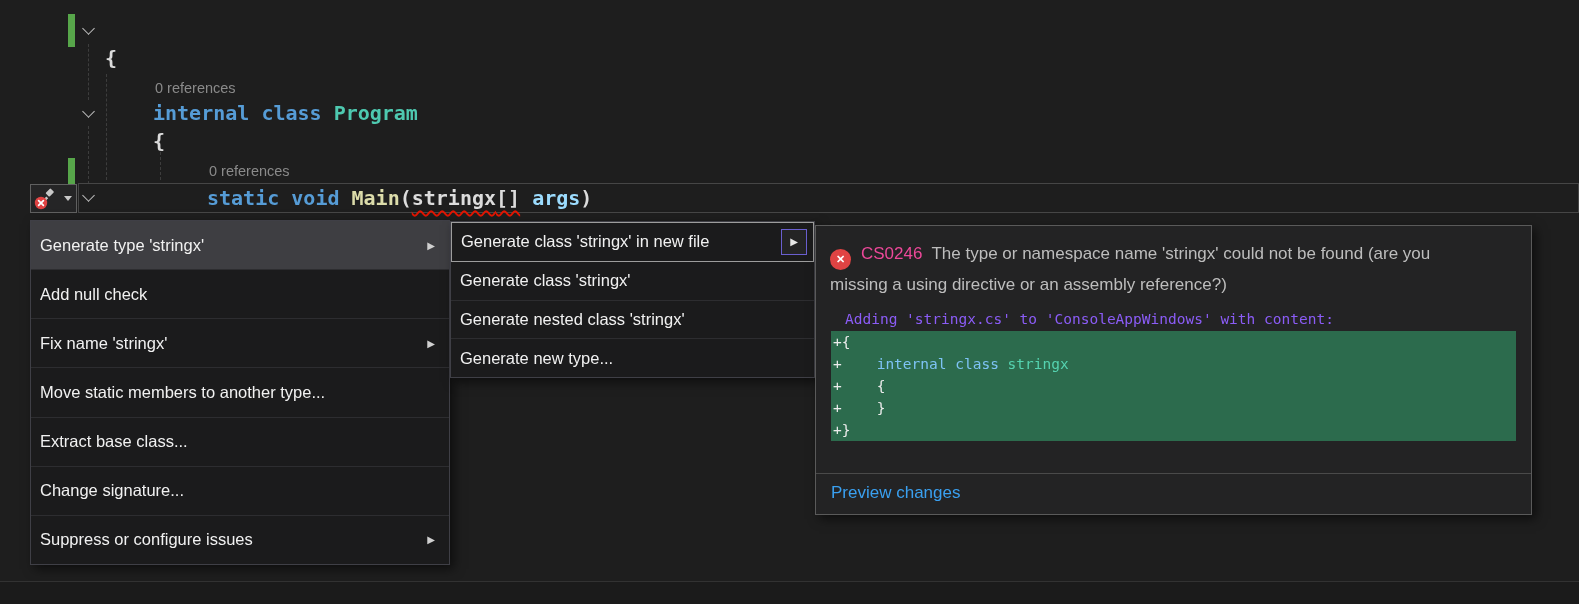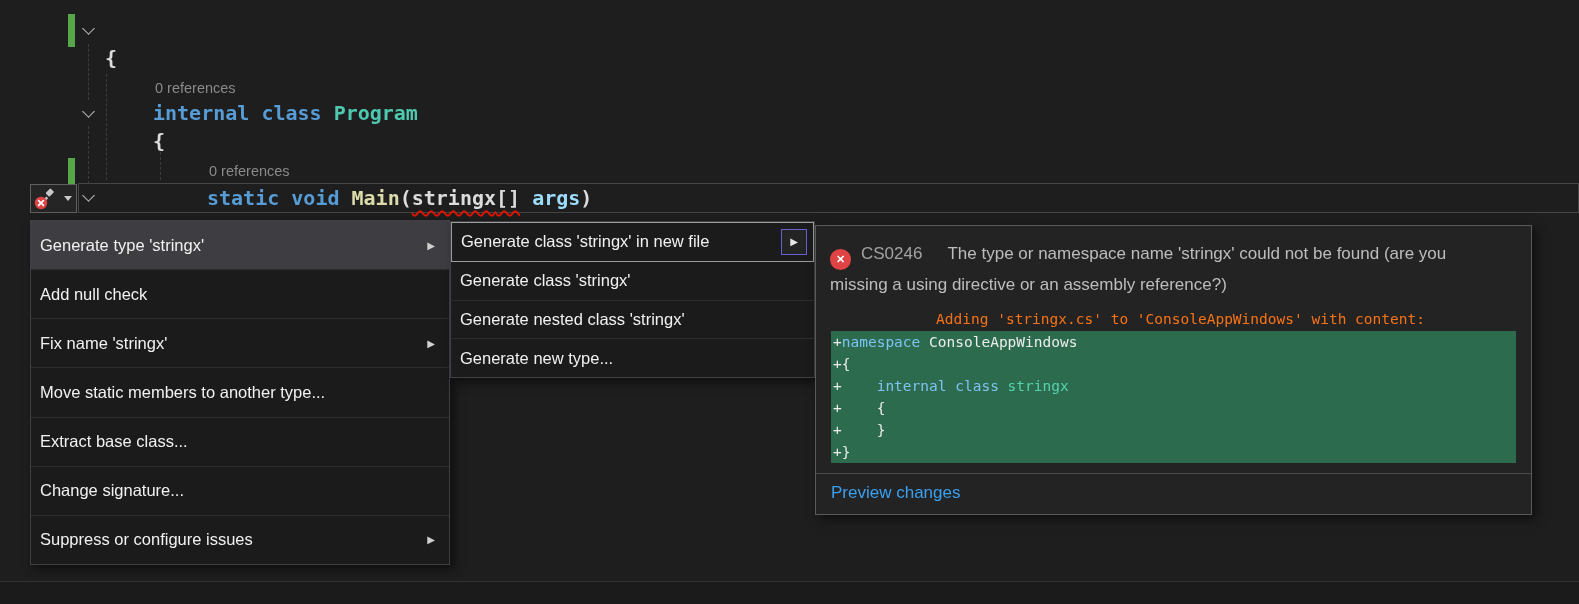"CS0246" .err-code { color: #a3a3a3 -> #ec4899; margin-right: 25px -> 9px }
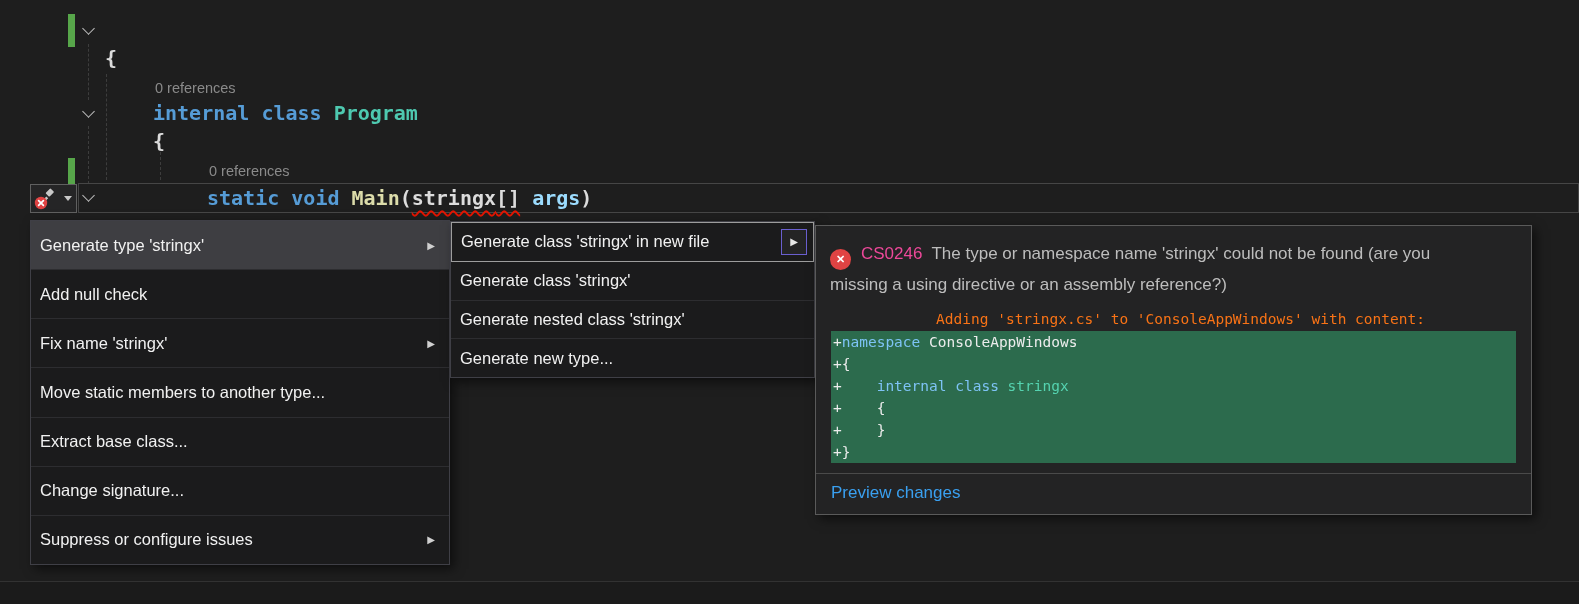"Adding 'stringx.cs' to" .content-header { color: #f97316 -> #8b5cf6; text-align: center -> none }
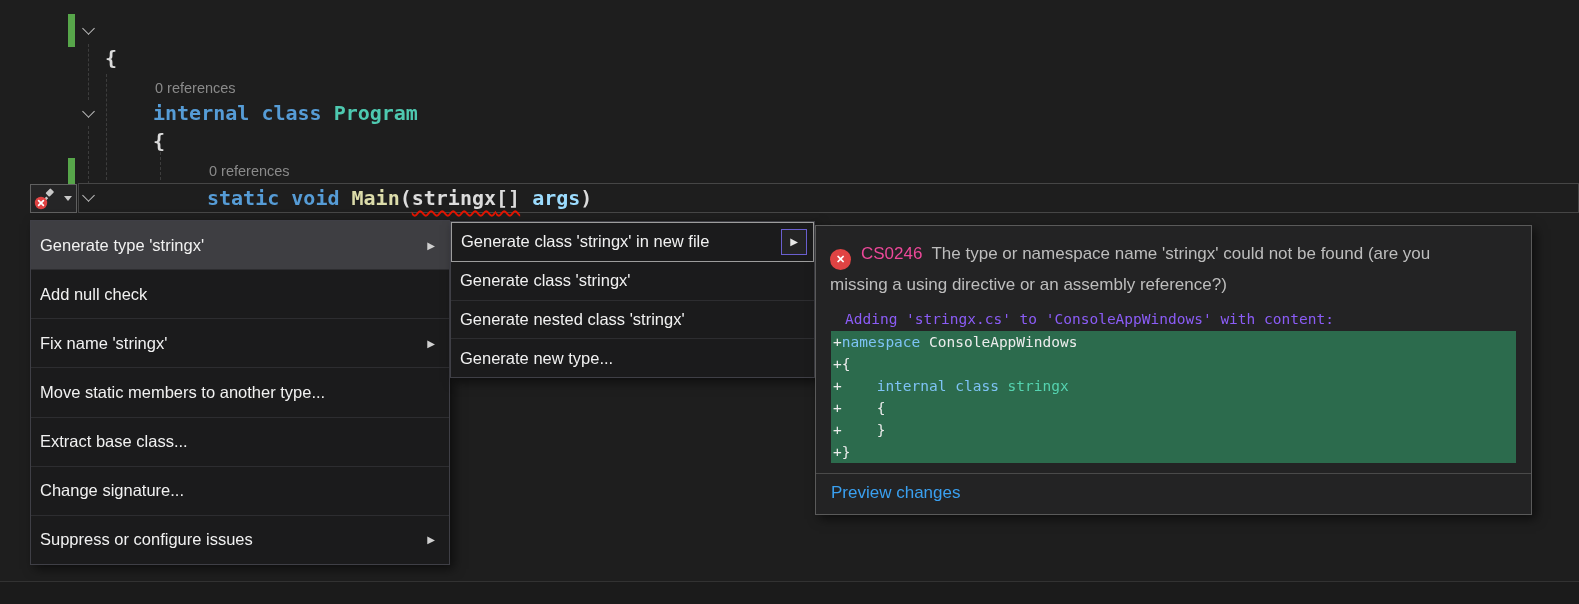"+namespace ConsoleAppWindows" div.diff-line { html: <div><span>+</span><span></span><span>namespace</span><span></span><span> ConsoleAppWindows</span></div> -> none }
